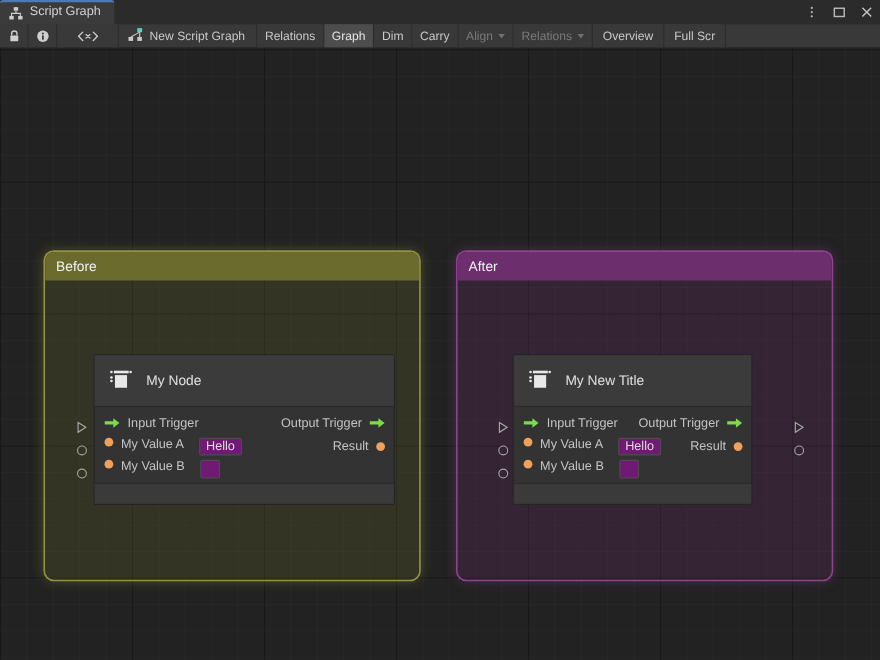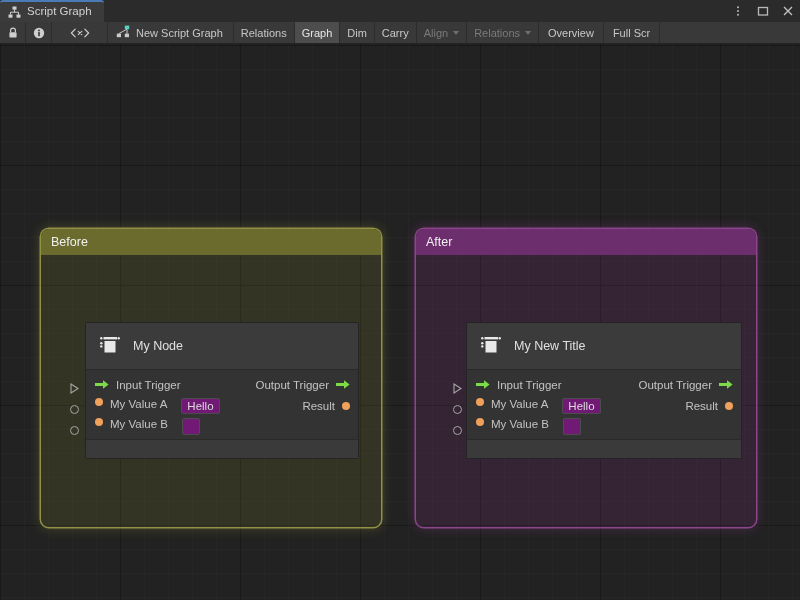"My New Title" div.node { width: 276px -> 218px }
